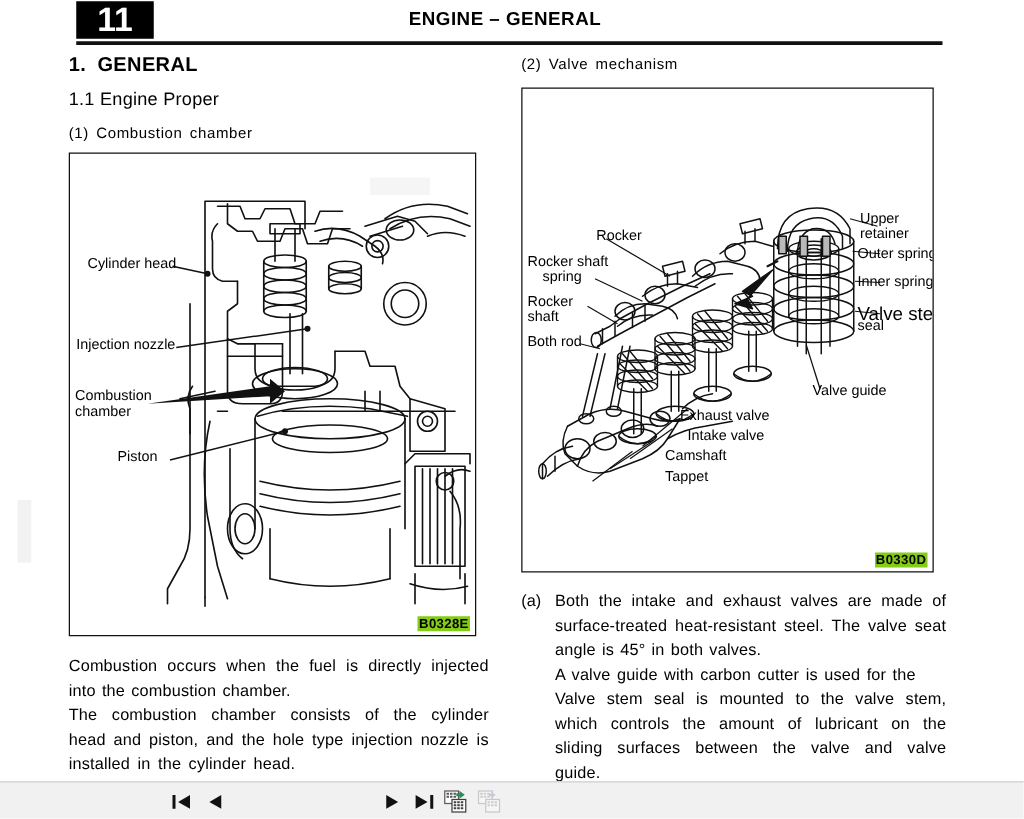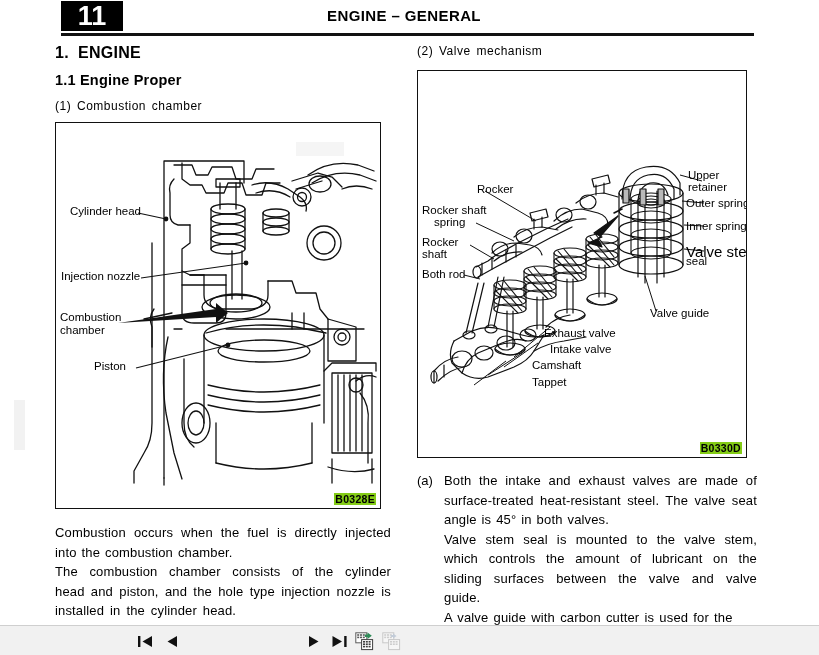"ENGINE" span { text: ENGINE -> GENERAL }
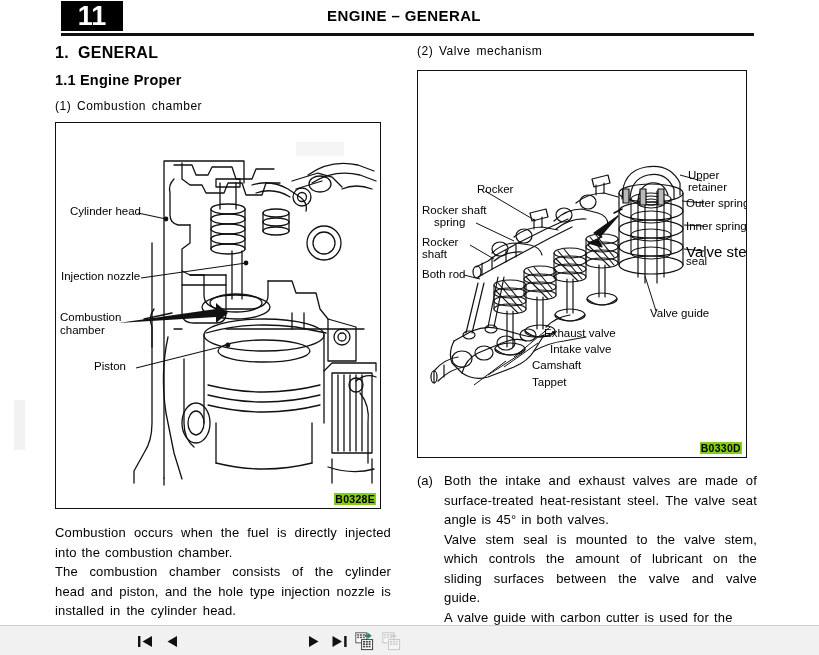"1.1 Engine Proper" .h2 { font-weight: bold -> normal }
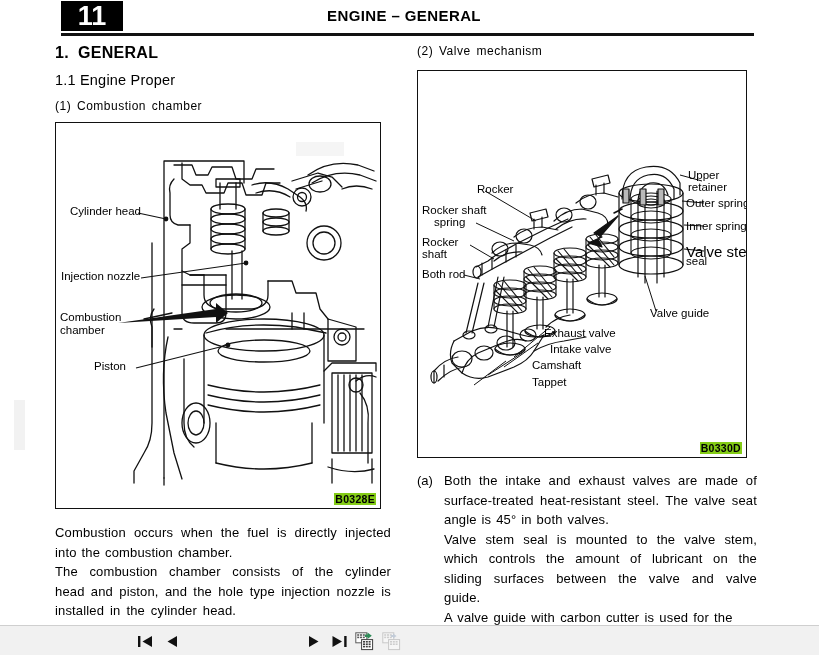"Valve stem seal is mounted" p { order: before "A valve guide with carbon" -> after "A valve guide with carbon" }
